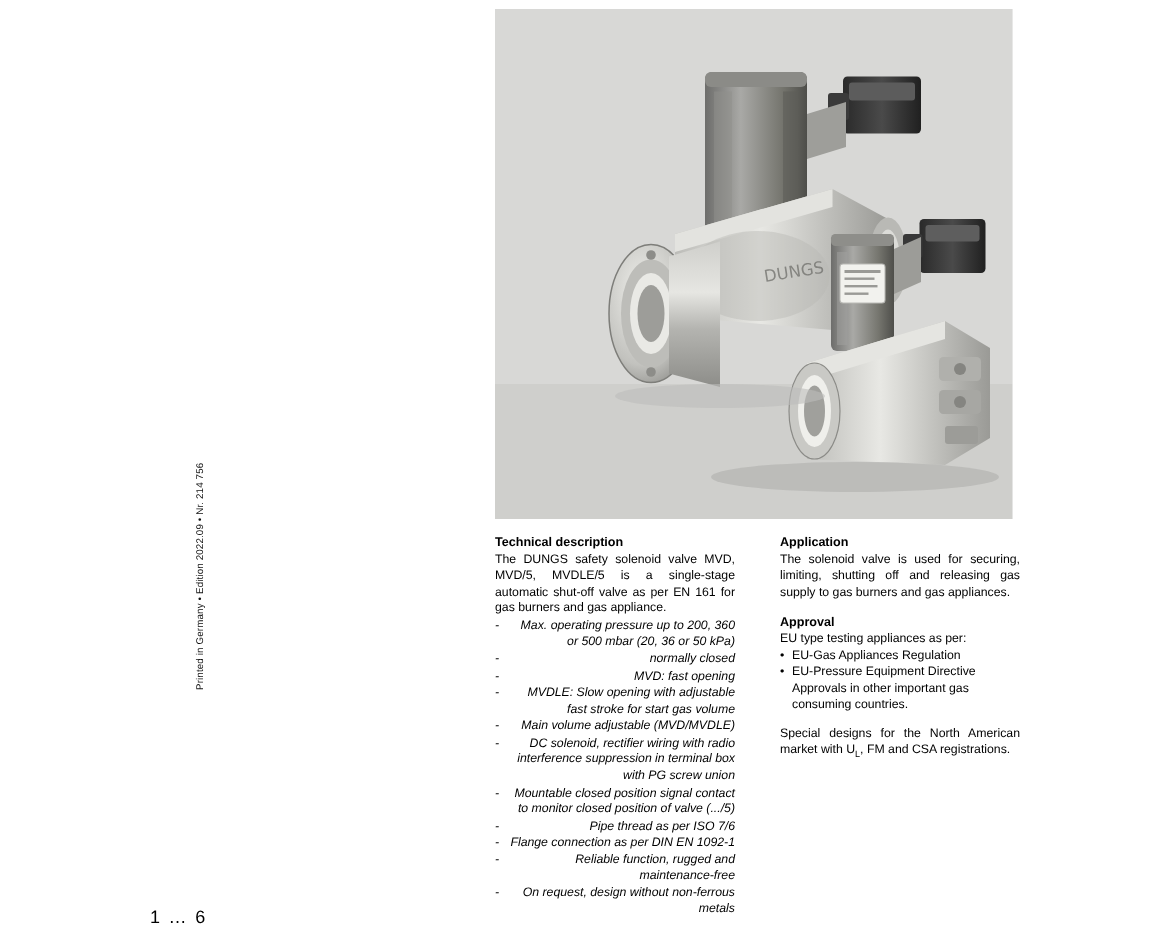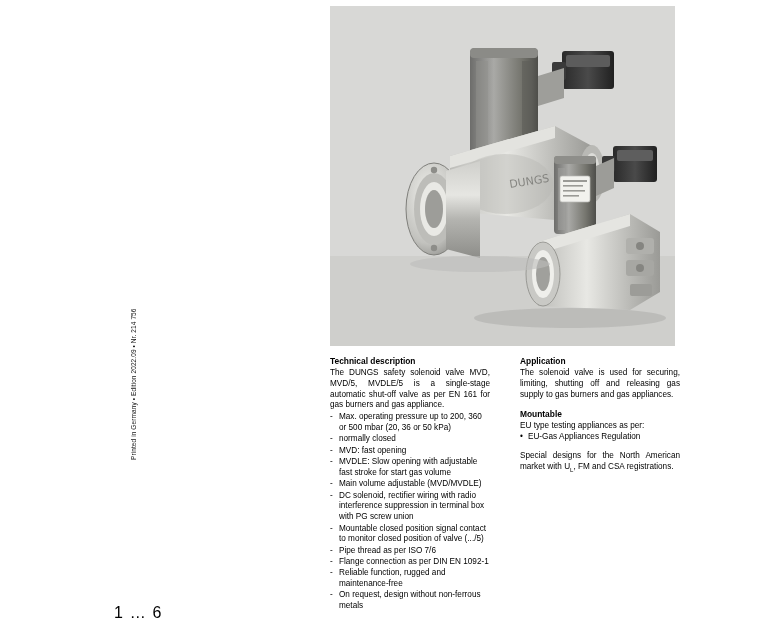"Max. operating pressure up to" ul.dash-list > li { font-style: none -> italic; text-align: left -> right }
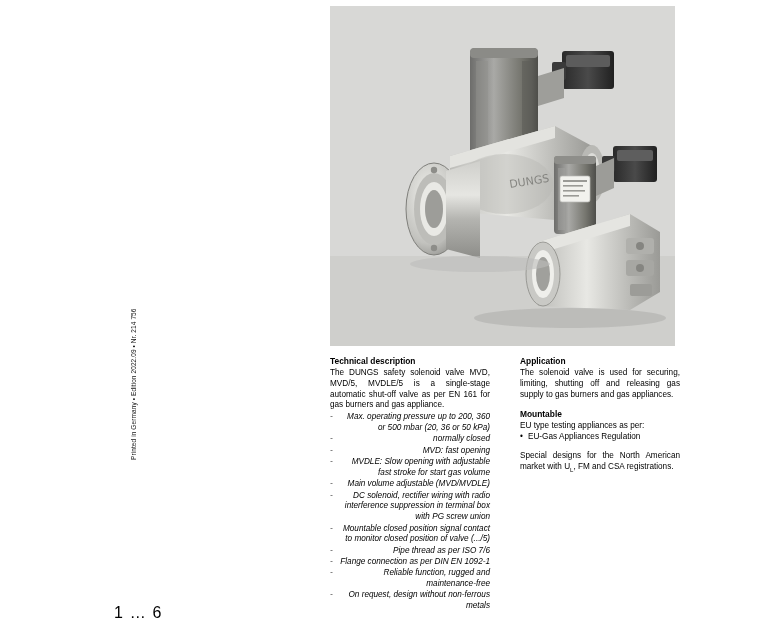"Mountable" h3.spaced { text: Mountable -> Approval }
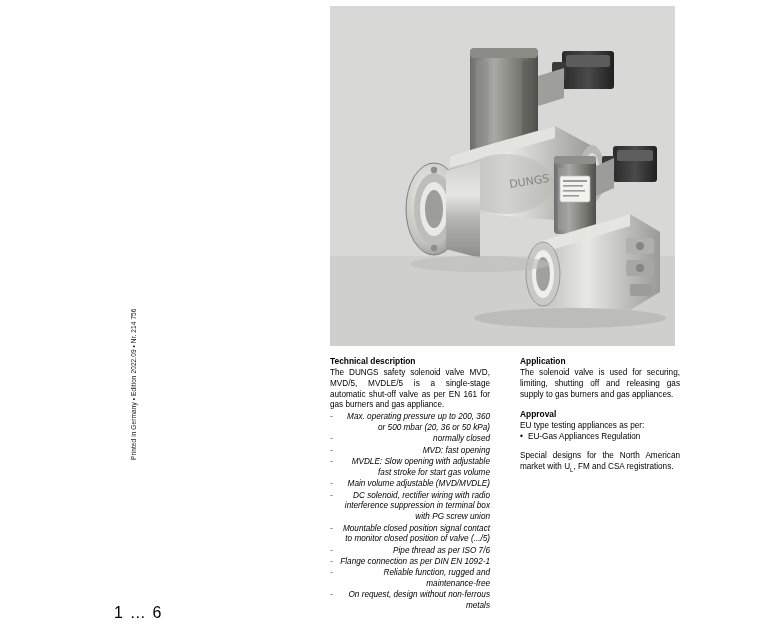"EU-Pressure Equipment Directive" li { html: none -> <li>EU-Pressure Equipment Directive Approvals in other important gas consuming countries.</li> }
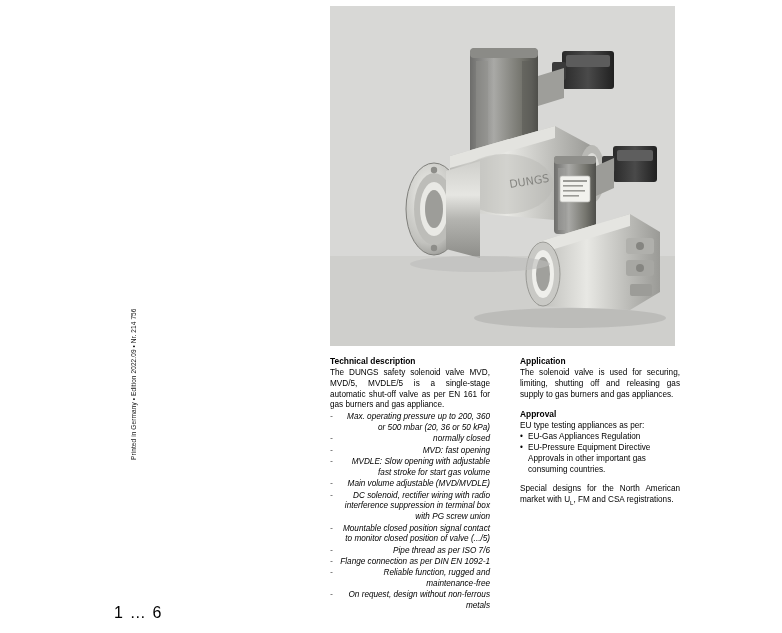"1 … 6" .page-number { font-size: 16px -> 12px; left: 114px -> 100px }
